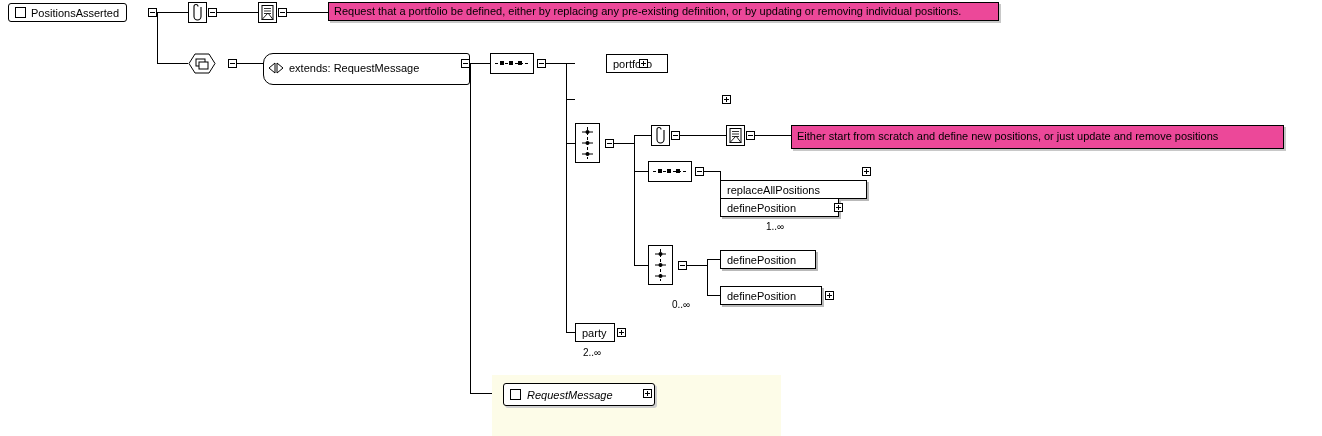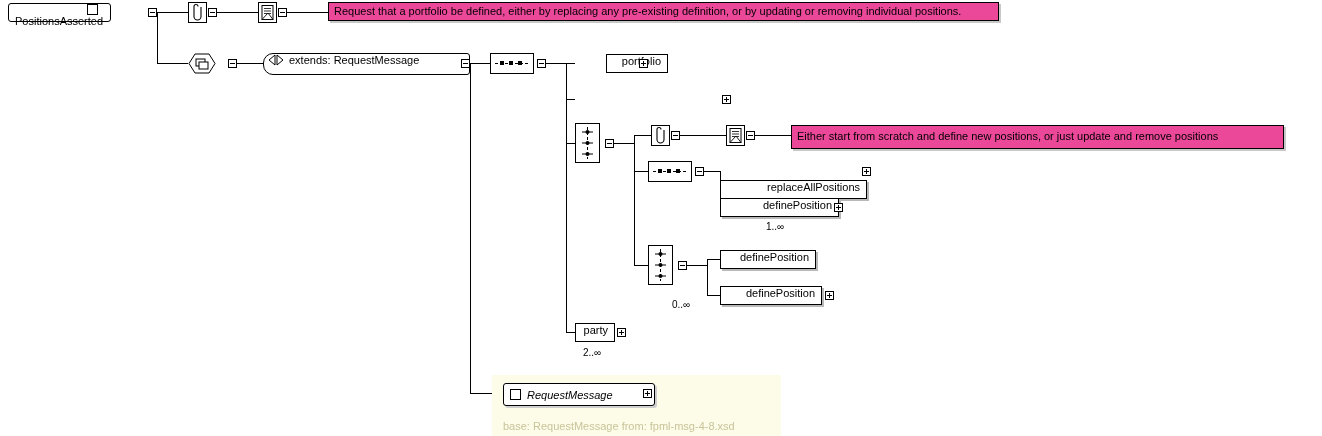"PositionsAsserted" .node { align-items: flex-end -> center; flex-direction: column -> none }
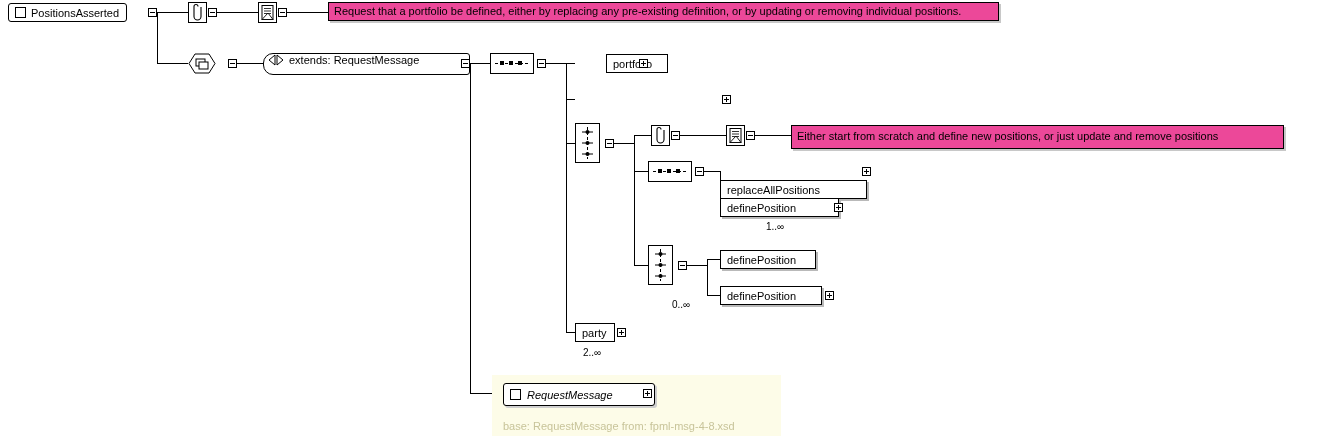"extends: RequestMessage" .ext { align-items: flex-start -> flex-end; padding: 0 8px 0 4px -> 0 8px 10px 4px }
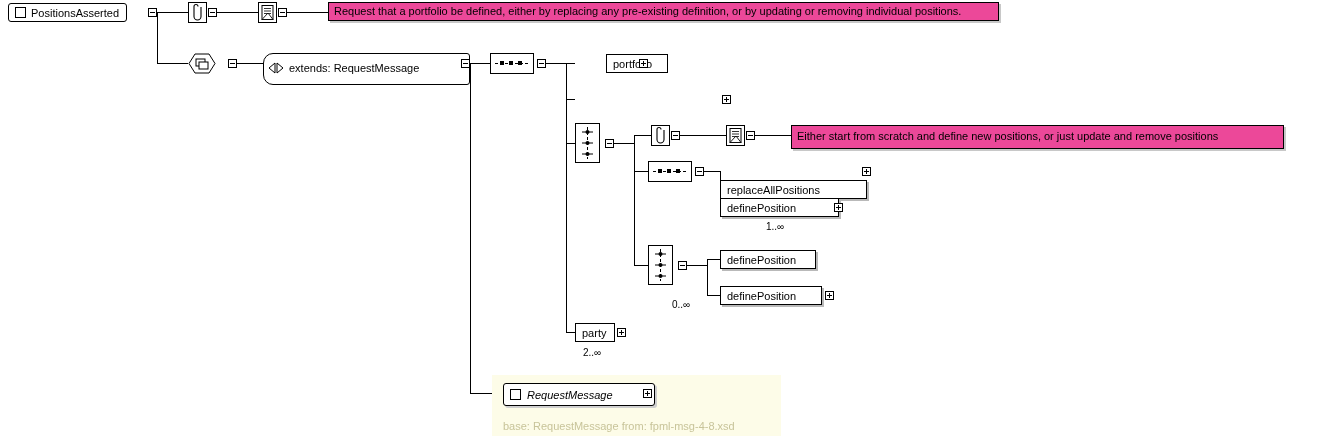"base: RequestMessage from:" div.legendtext { html: <div>base: RequestMessage from: fpml-msg-4-8.xsd</div> -> none }
